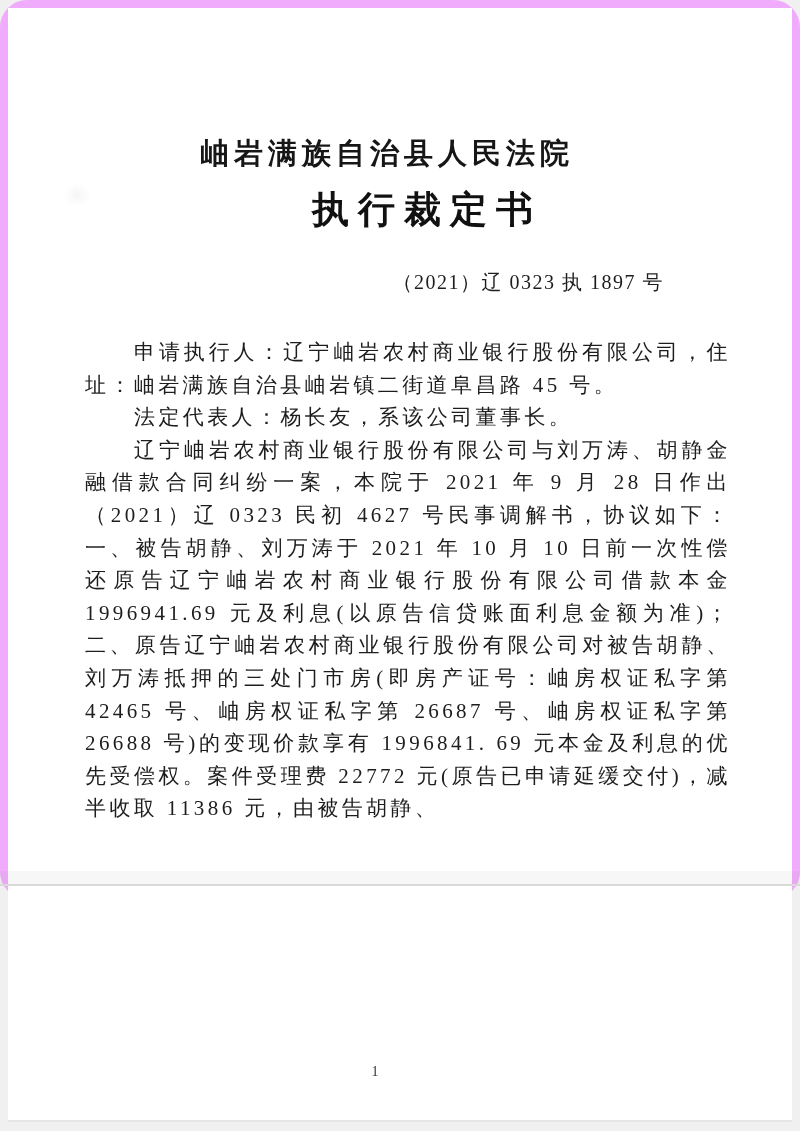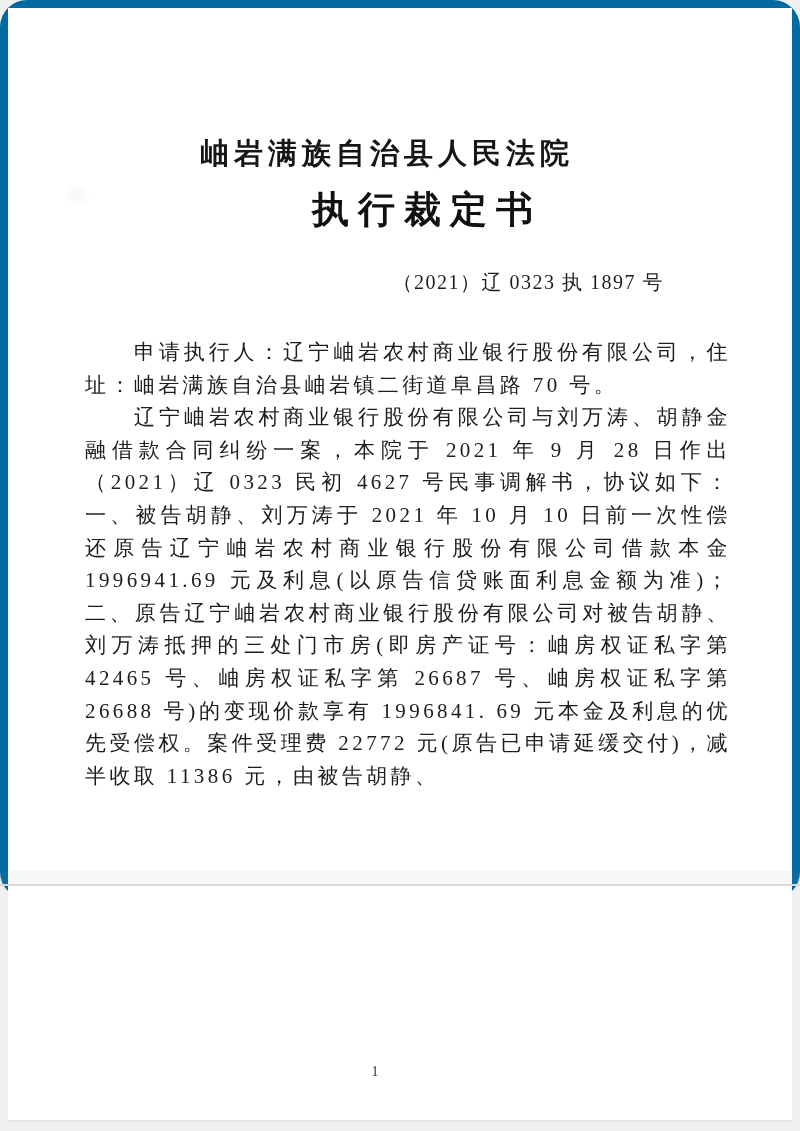"岫岩满族自治县人民法院" .canvas { background: #0369a1 -> #f0abfc }
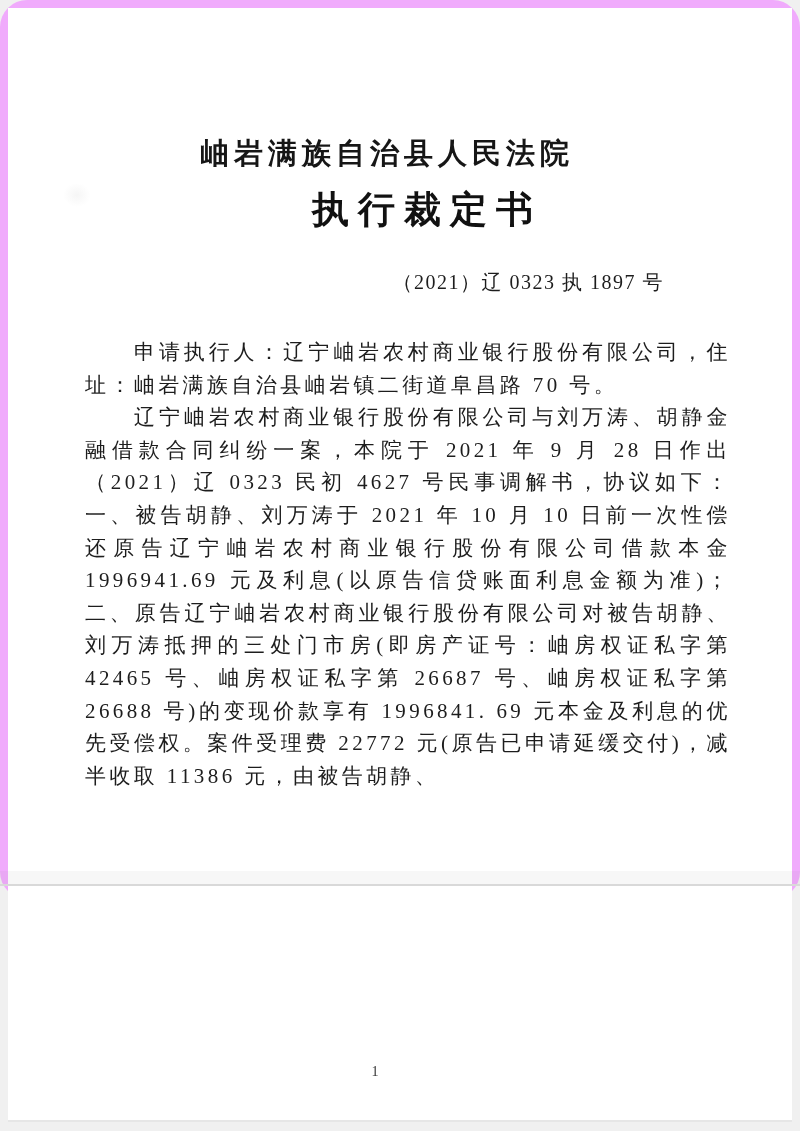"申请执行人：辽宁岫岩农村商业银行股份有限公司，住址：岫岩满族自治县岫岩镇二街道阜" p { text: 70 -> 45 }
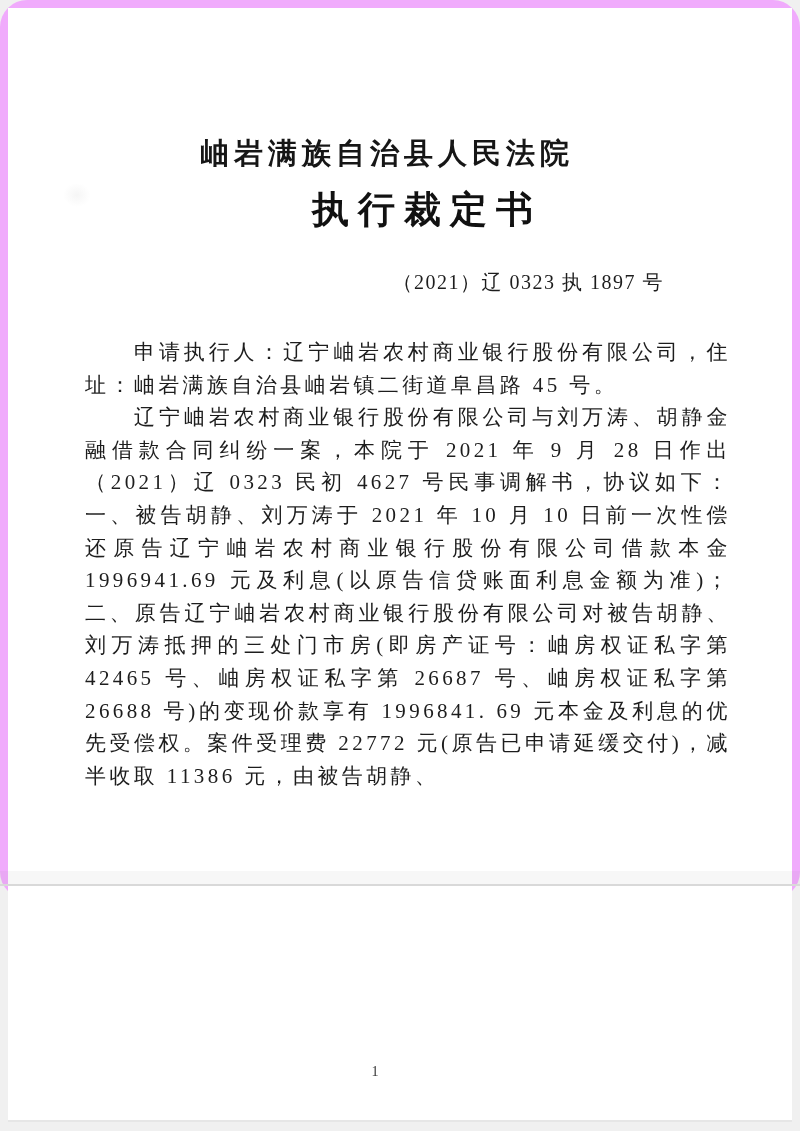"法定代表人：杨长友，系该公司董事长。" p { html: none -> <p>法定代表人：杨长友，系该公司董事长。</p> }
